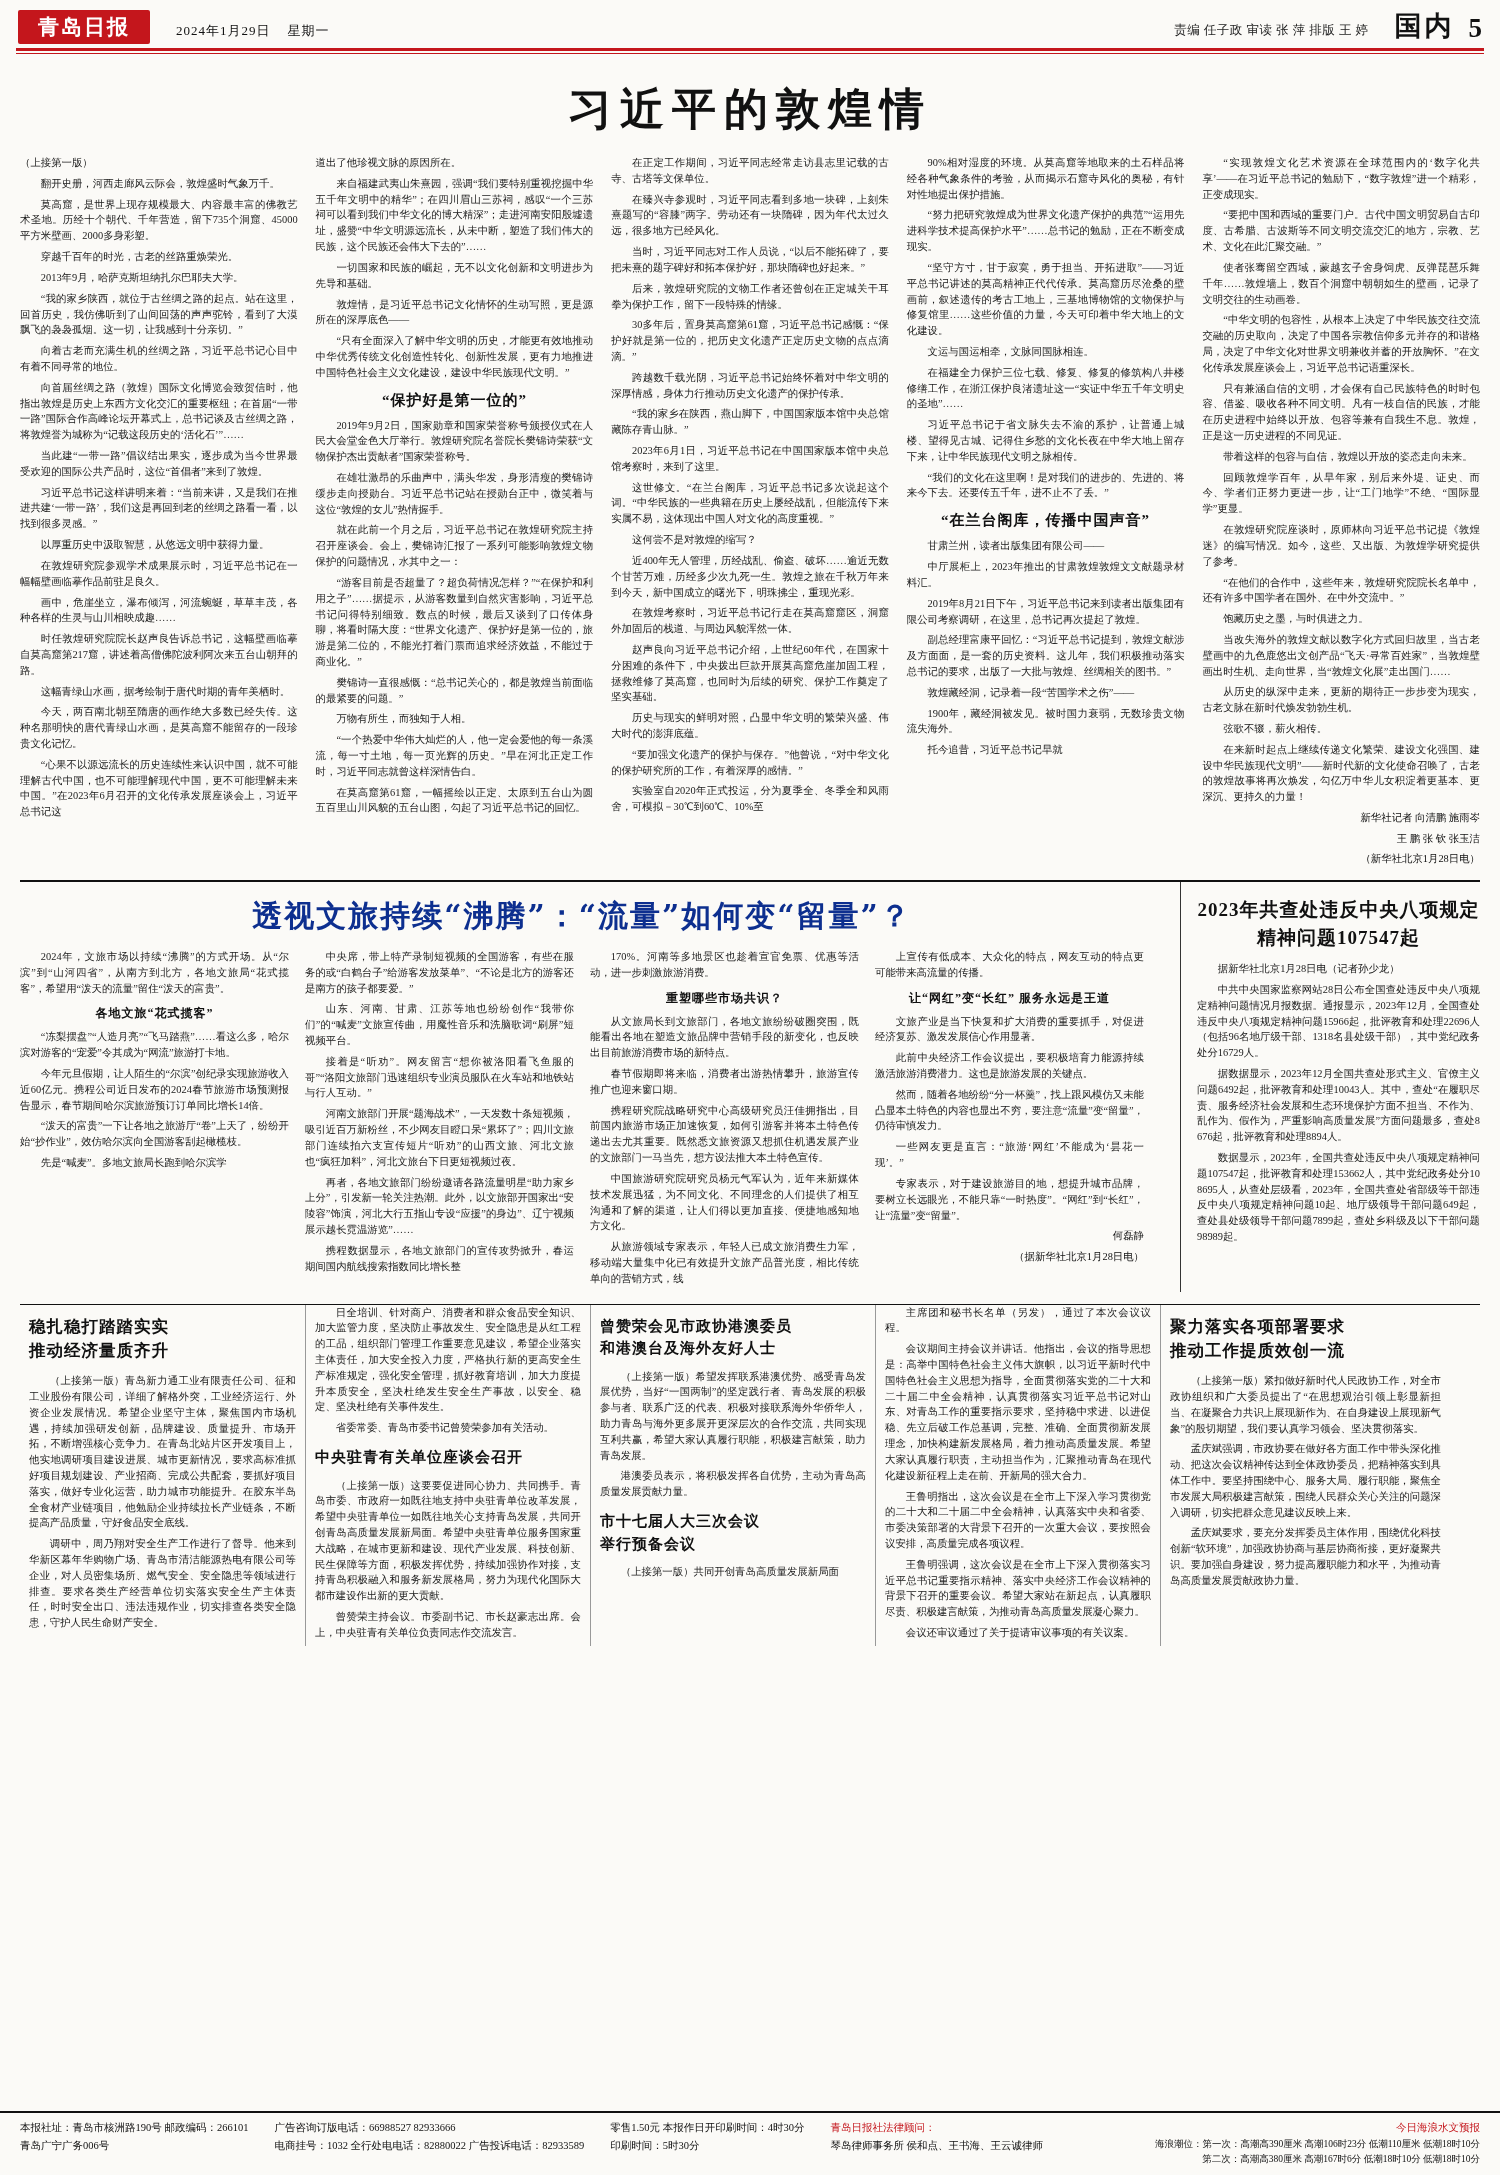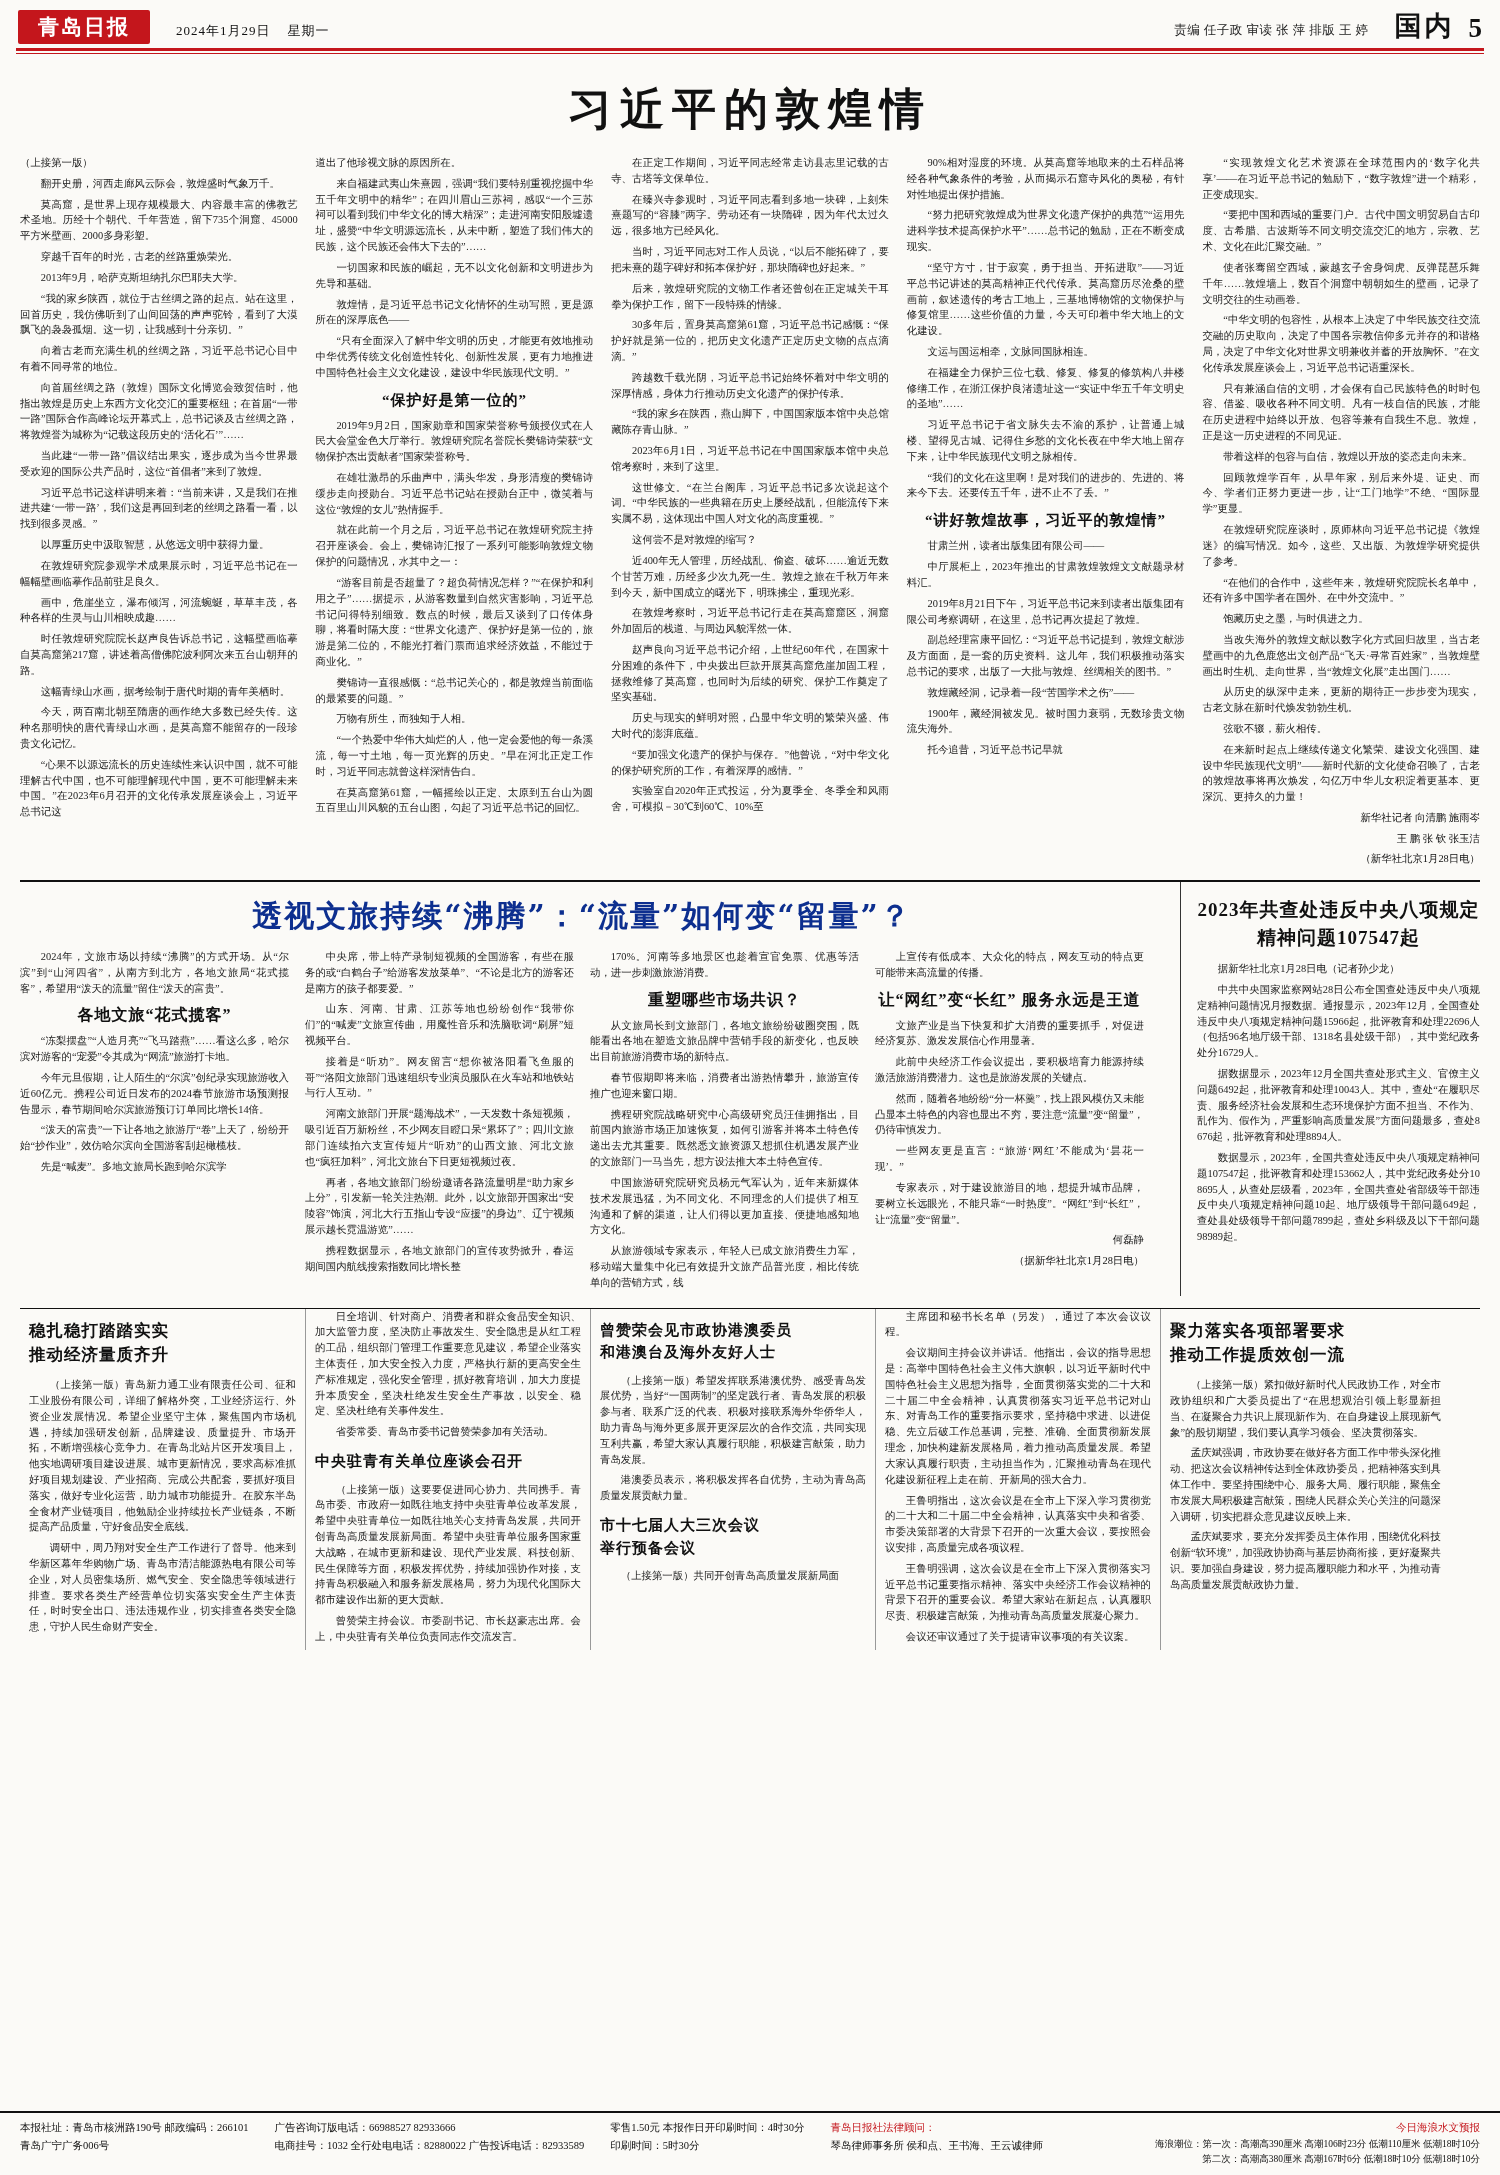"“讲好敦煌故事，习近平的敦煌情”" div.subhead { text: 讲好敦煌故事，习近平的敦煌情 -> 在兰台阁库，传播中国声音 }
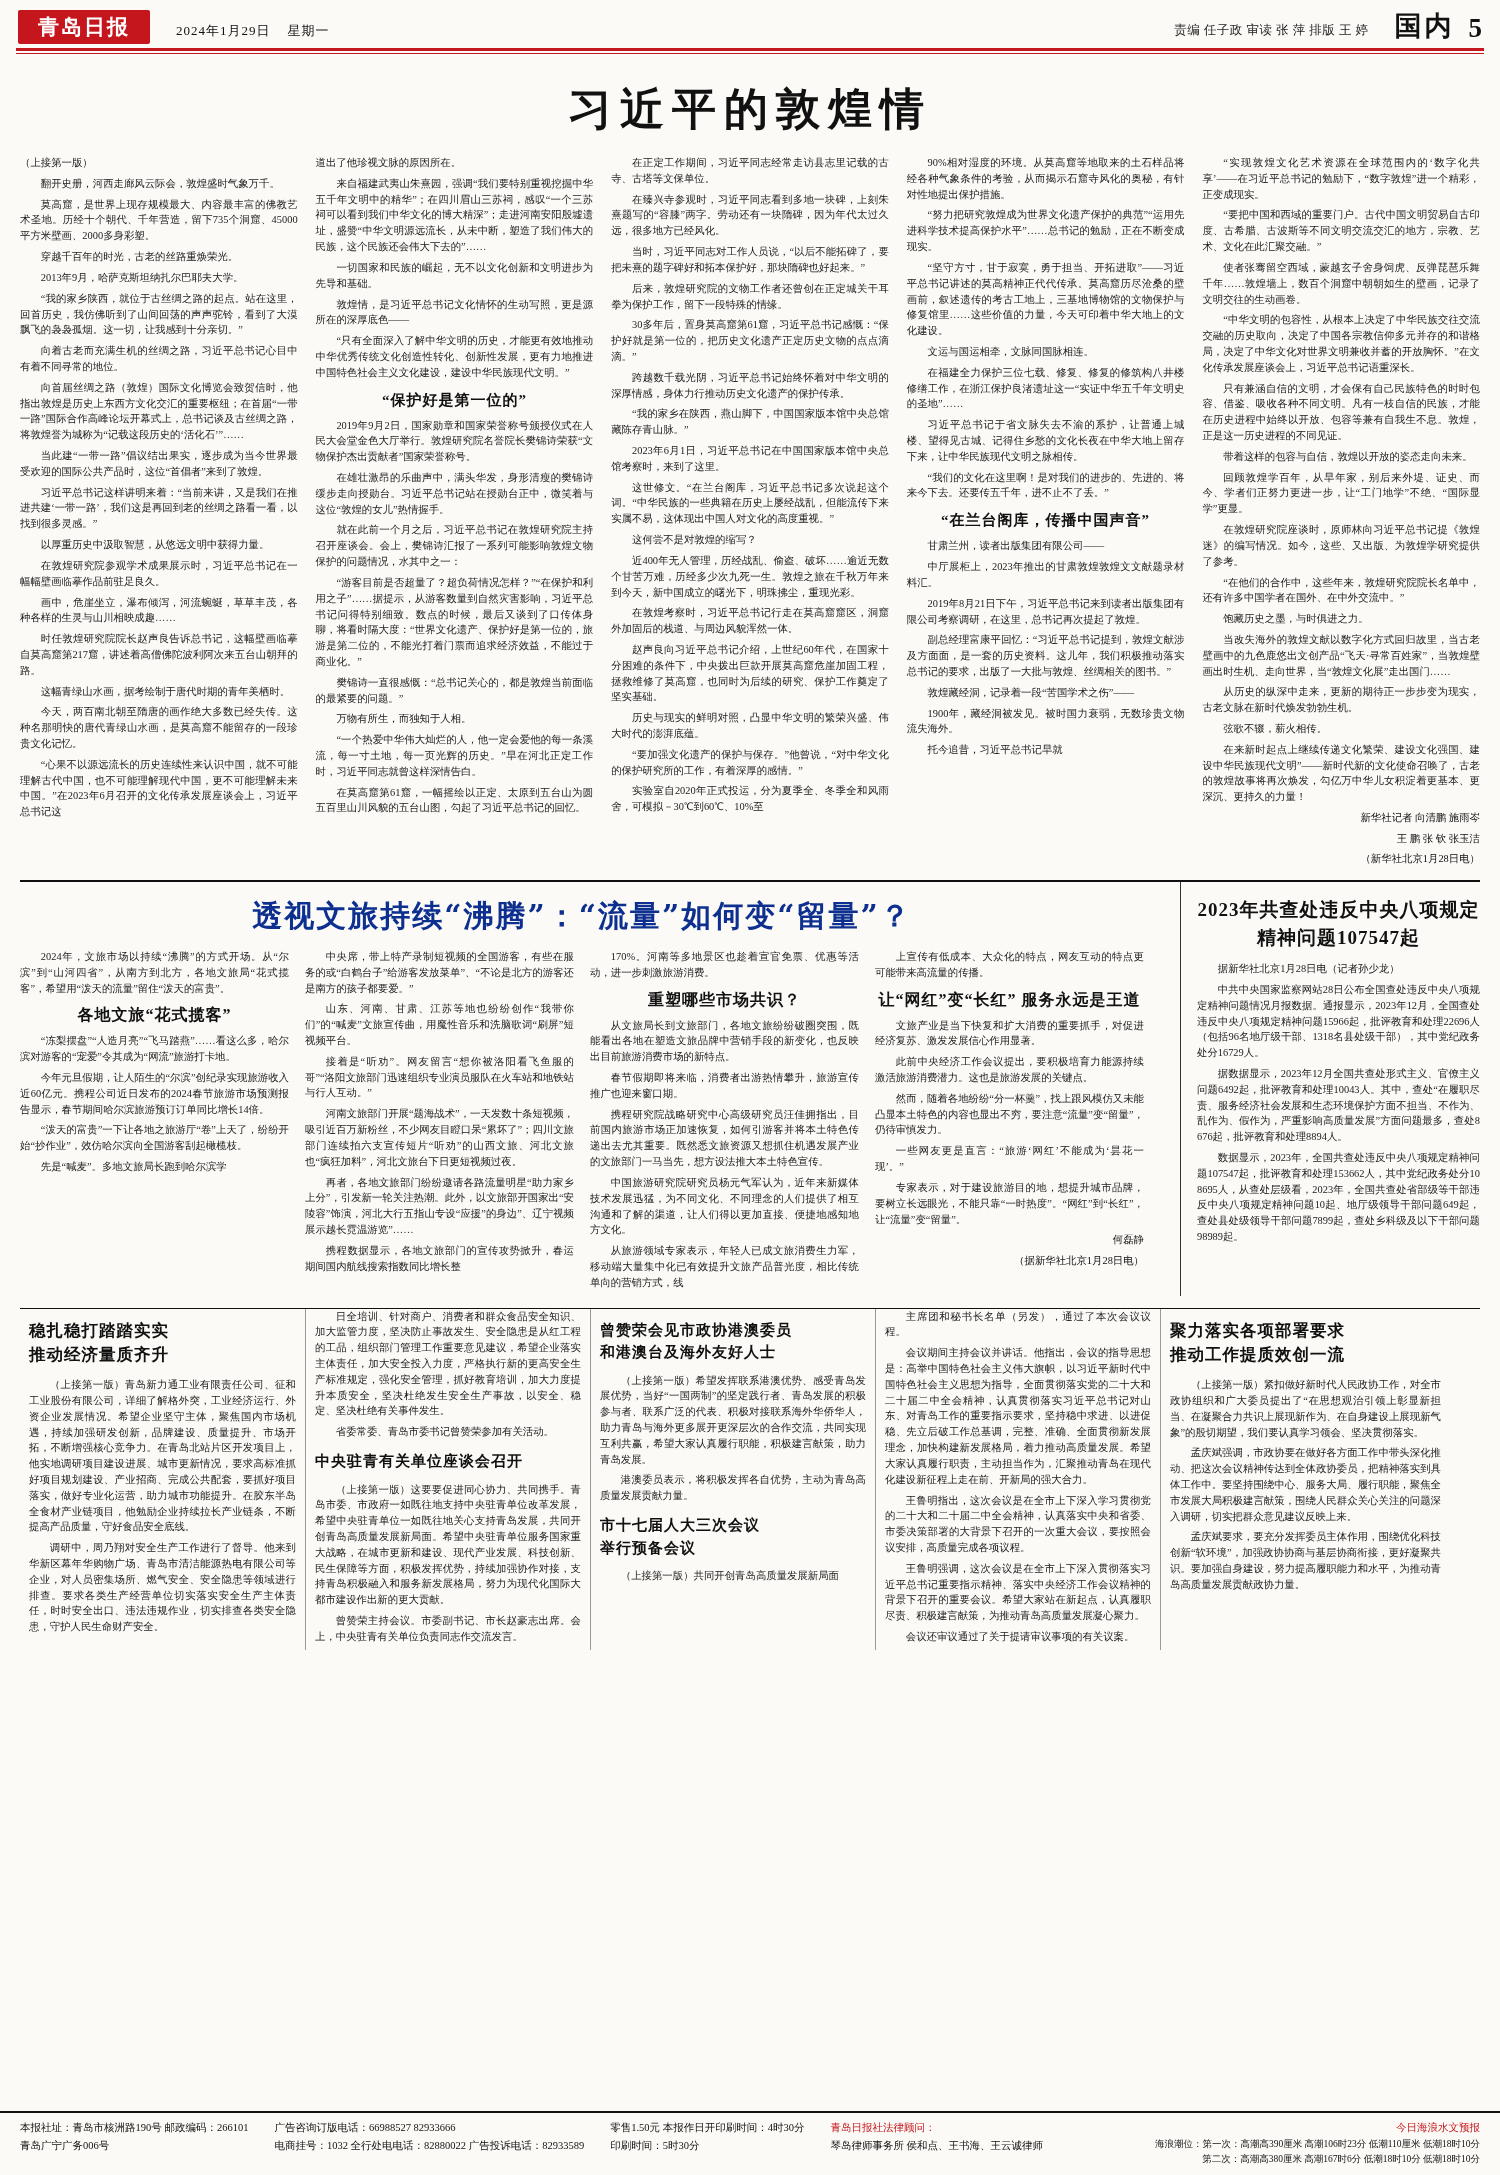"重塑哪些市场共识？" .smallhead { font-size: 16px -> 12px }
